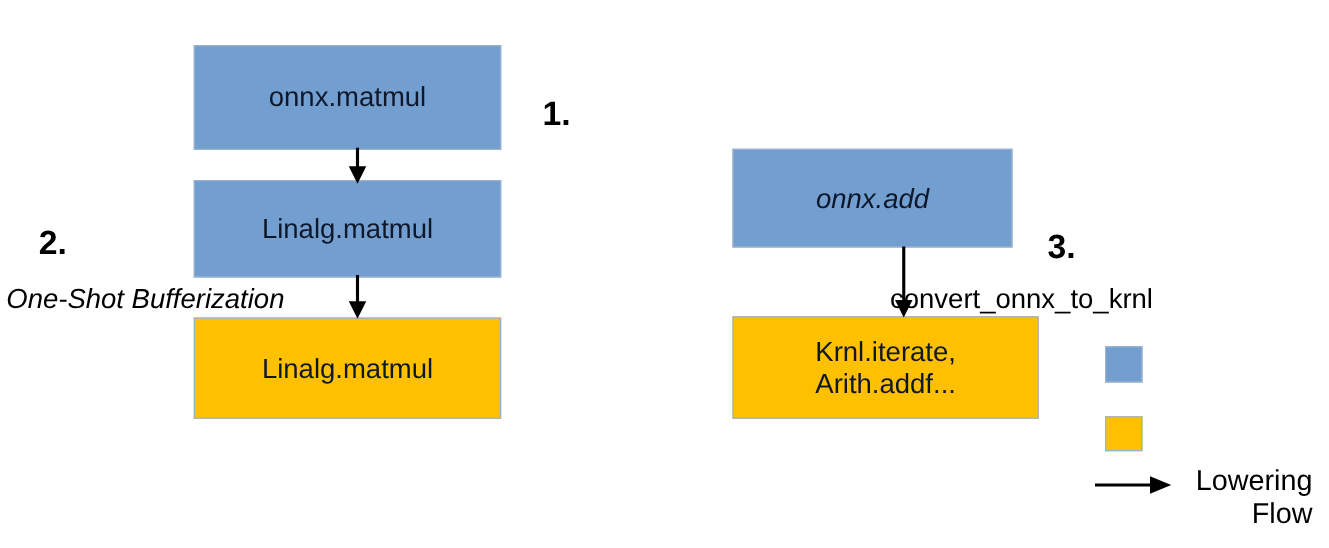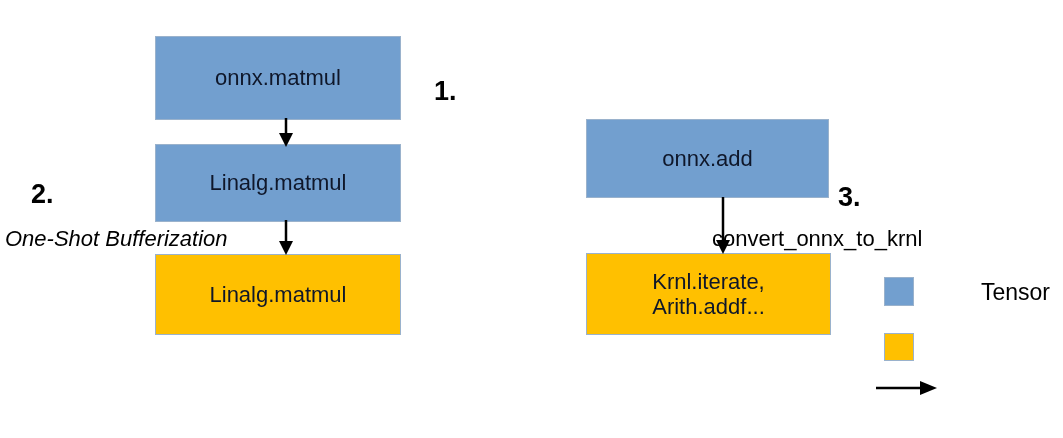"onnx.add" div.node { font-style: none -> italic; width: 243px -> 224px }
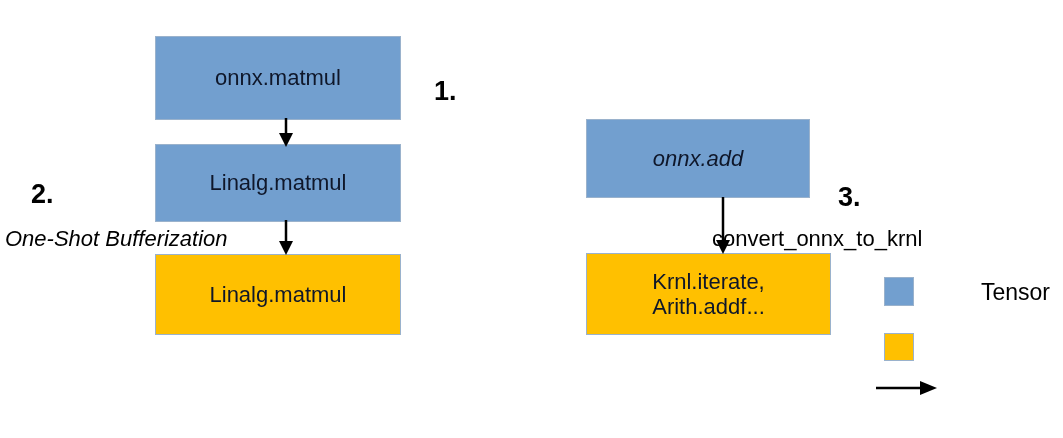"Tensor" div.legend-label { html: <div>Tensor</div> -> none }
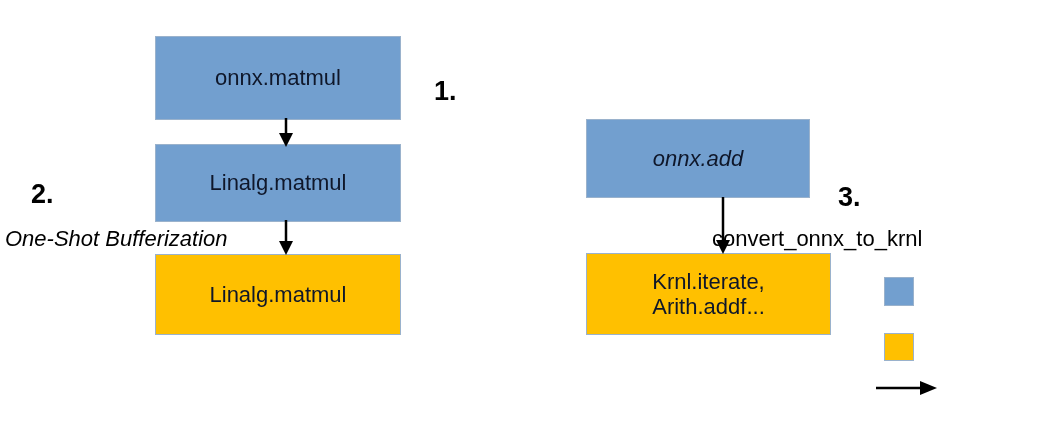"Lowering" div.legend-label { html: none -> <div>Lowering Flow</div> }
